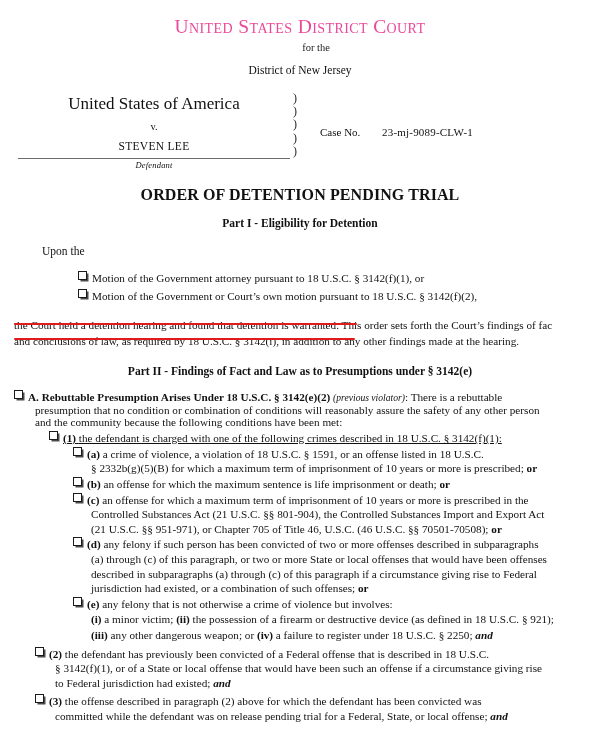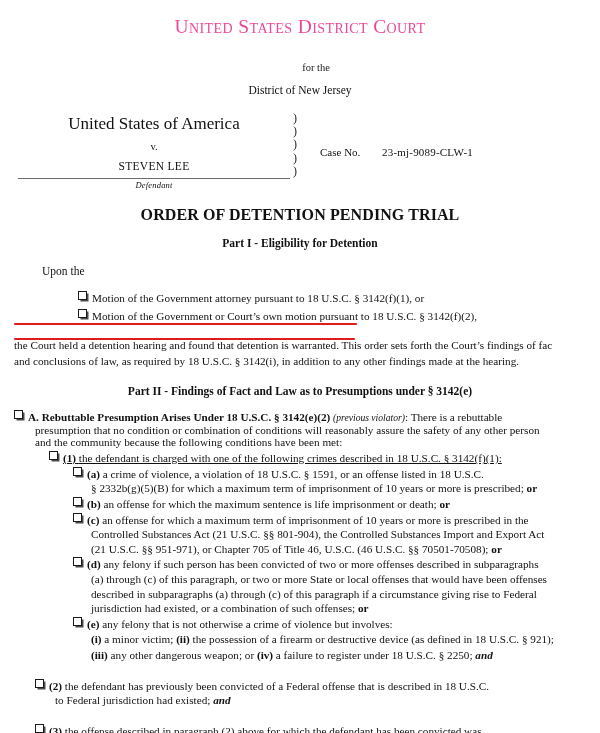"for the" .for-the { margin-top: 24px -> 4px }
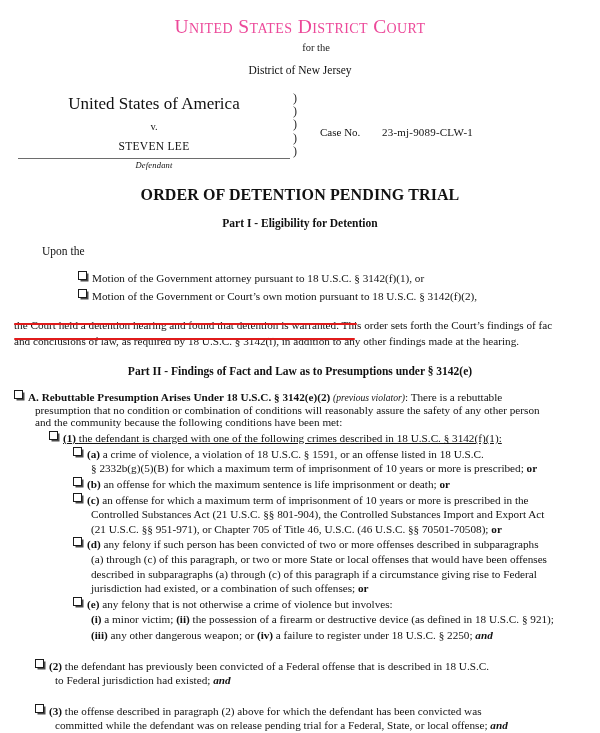"(2) the defendant has previously" .lvlb { margin-top: 16px -> 4px }
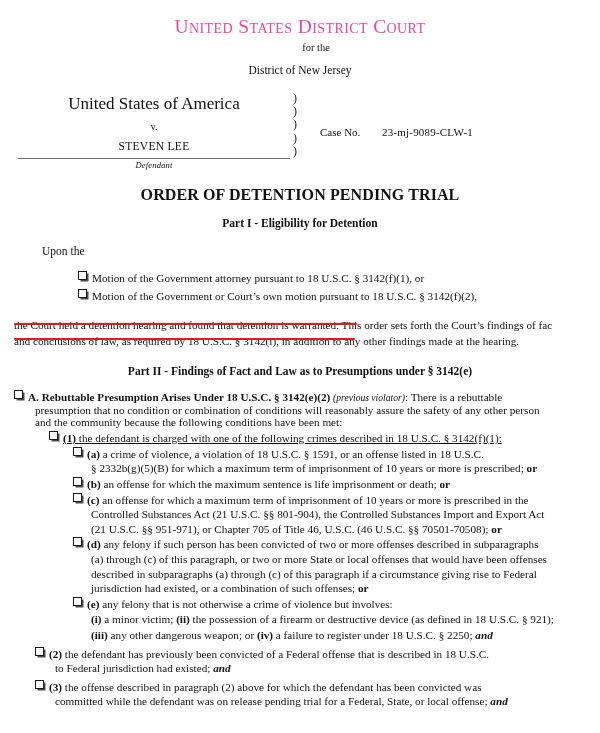"§ 3142(f)(1), or of a" span.sub { html: none -> <span>§ 3142(f)(1), or of a State or local offense that would have been such an offense if a circumstance giving rise</span> }
